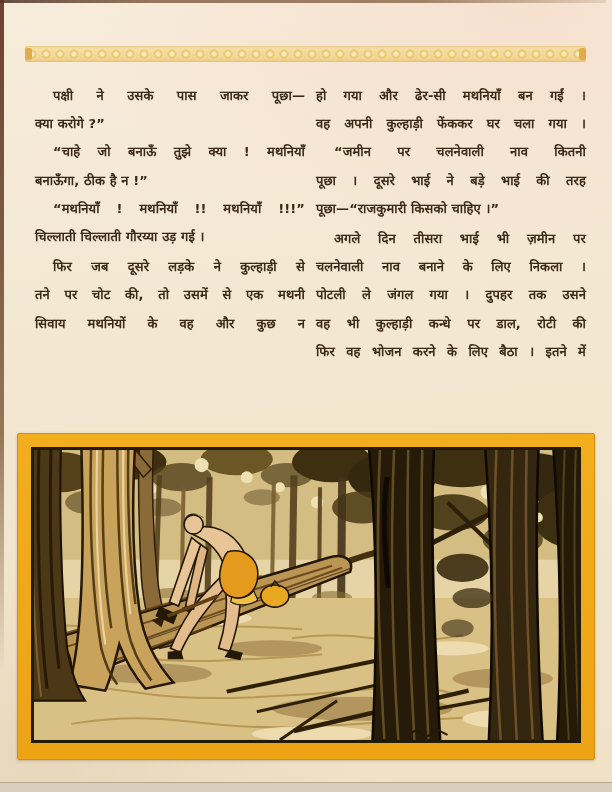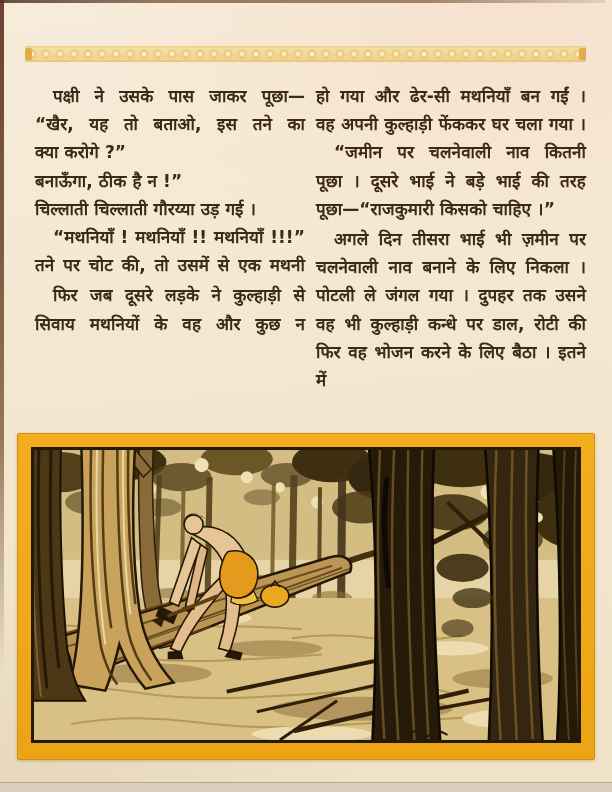"पक्षी ने उसके पास जाकर" .tline { font-size: 17px -> 13px }
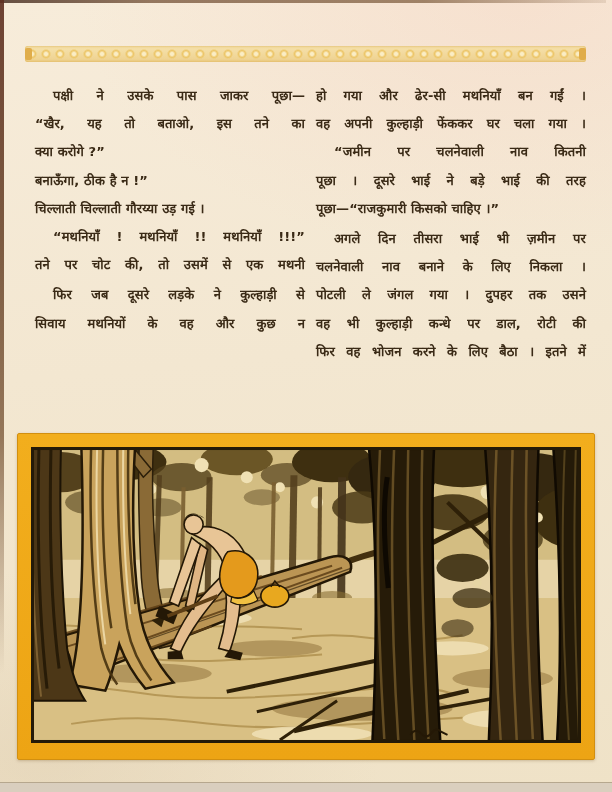"“खैर, यह तो बताओ, इस" div.tline { html: <div>“खैर, यह तो बताओ, इस तने का</div> -> none }
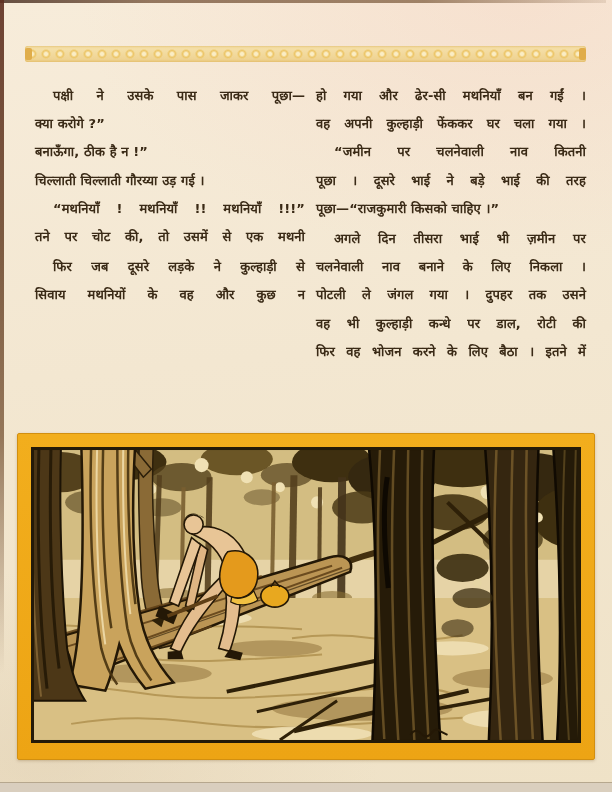"“चाहे जो बनाऊँ तुझे क्या" div.tline { html: none -> <div>“चाहे जो बनाऊँ तुझे क्या ! मथनियाँ</div> }
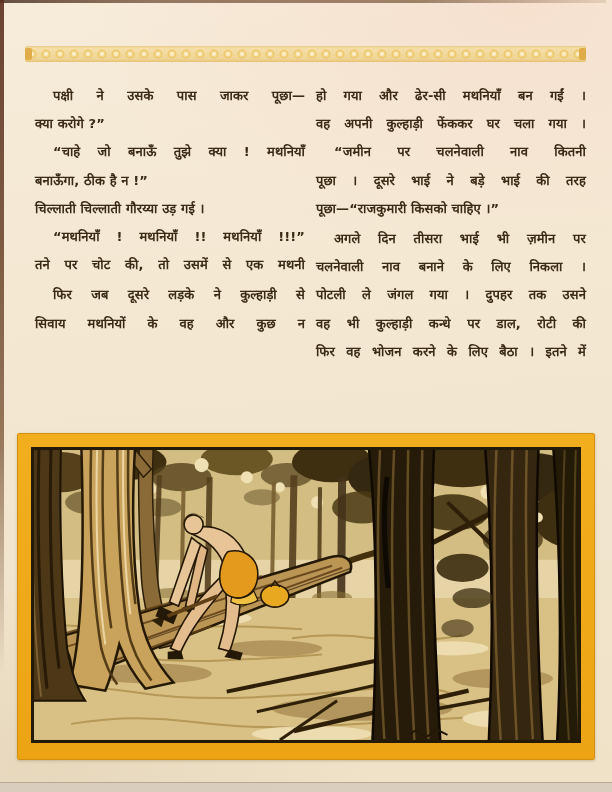"चिल्लाती चिल्लाती गौरय्या उड़ गई" div.tline { order: before "“मथनियाँ ! मथनियाँ !! मथनियाँ" -> after "“मथनियाँ ! मथनियाँ !! मथनियाँ" }
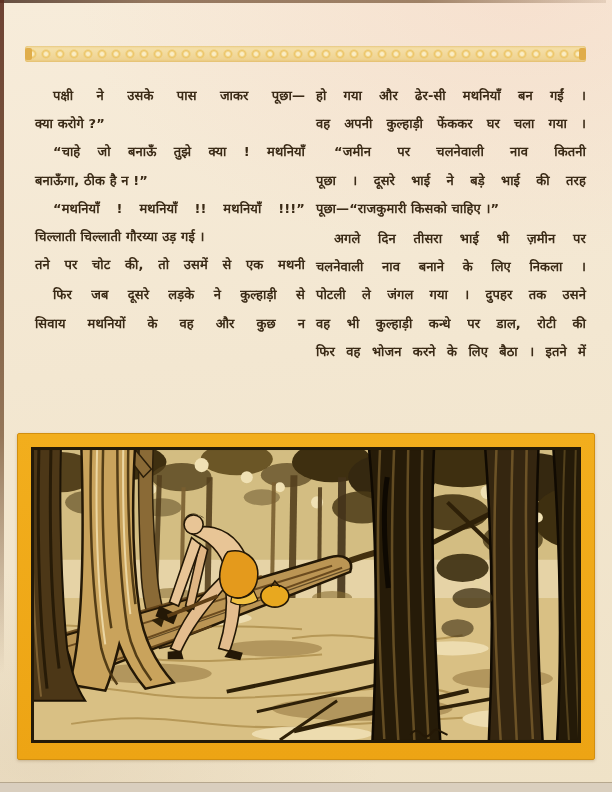"तने पर चोट की, तो" div.tline { order: before "फिर जब दूसरे लड़के ने" -> after "फिर जब दूसरे लड़के ने" }
